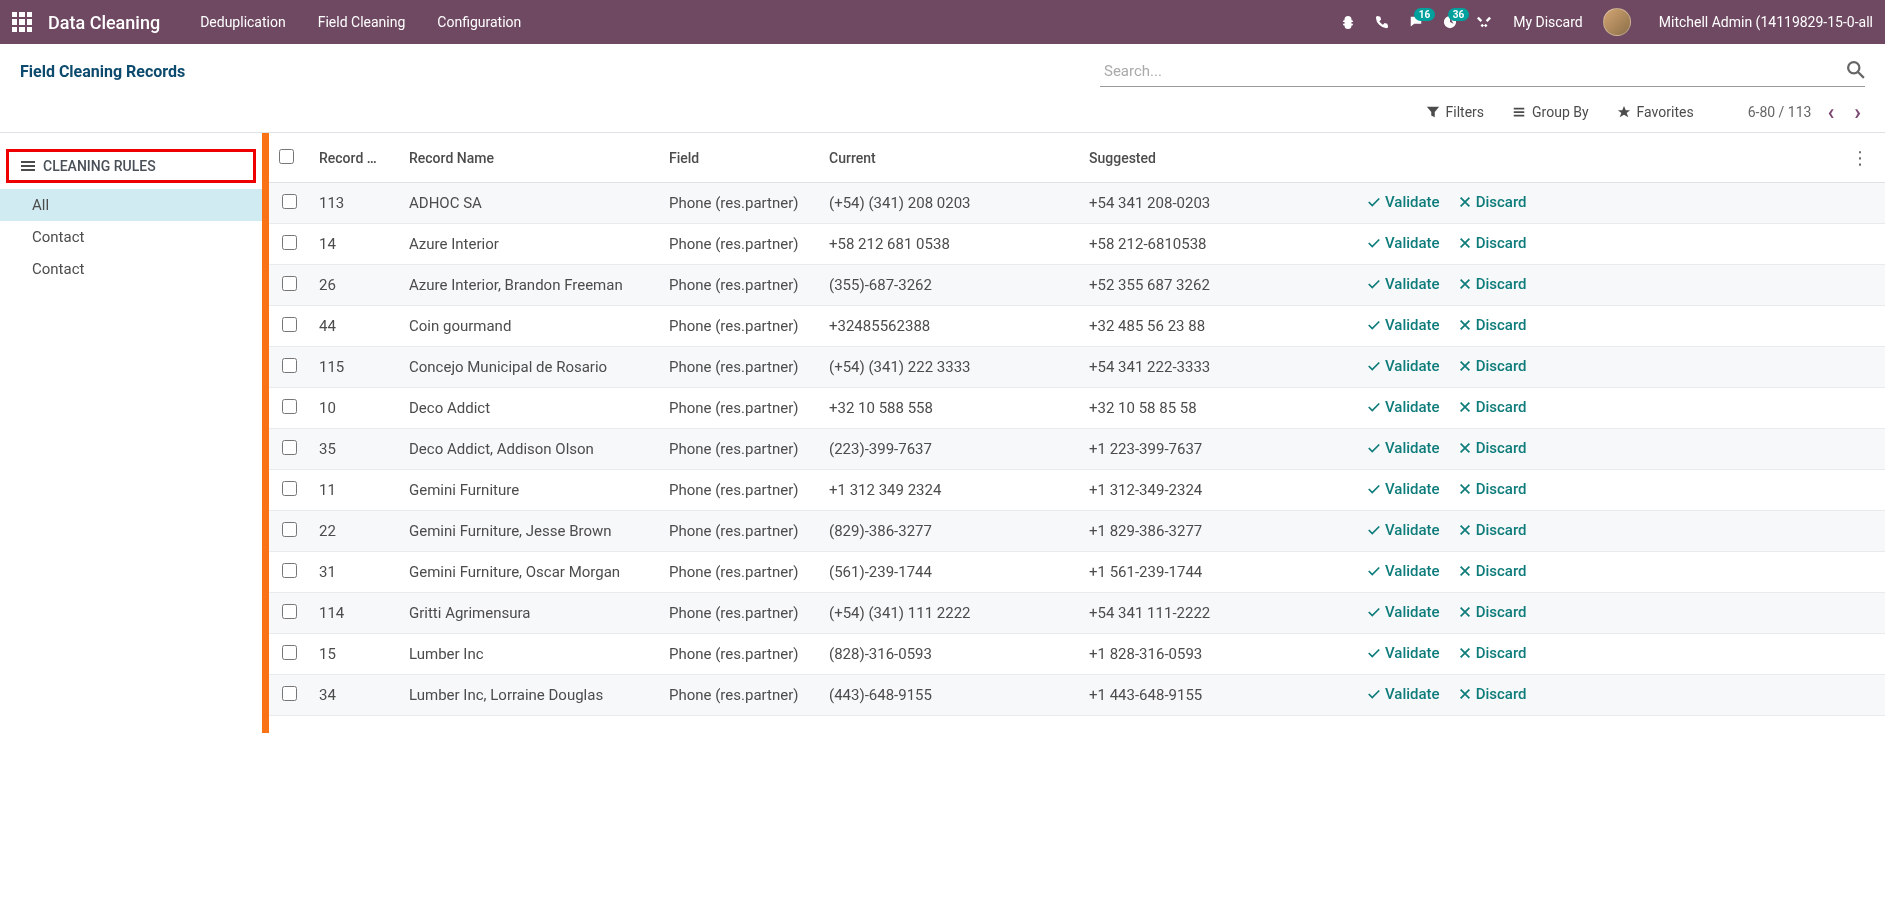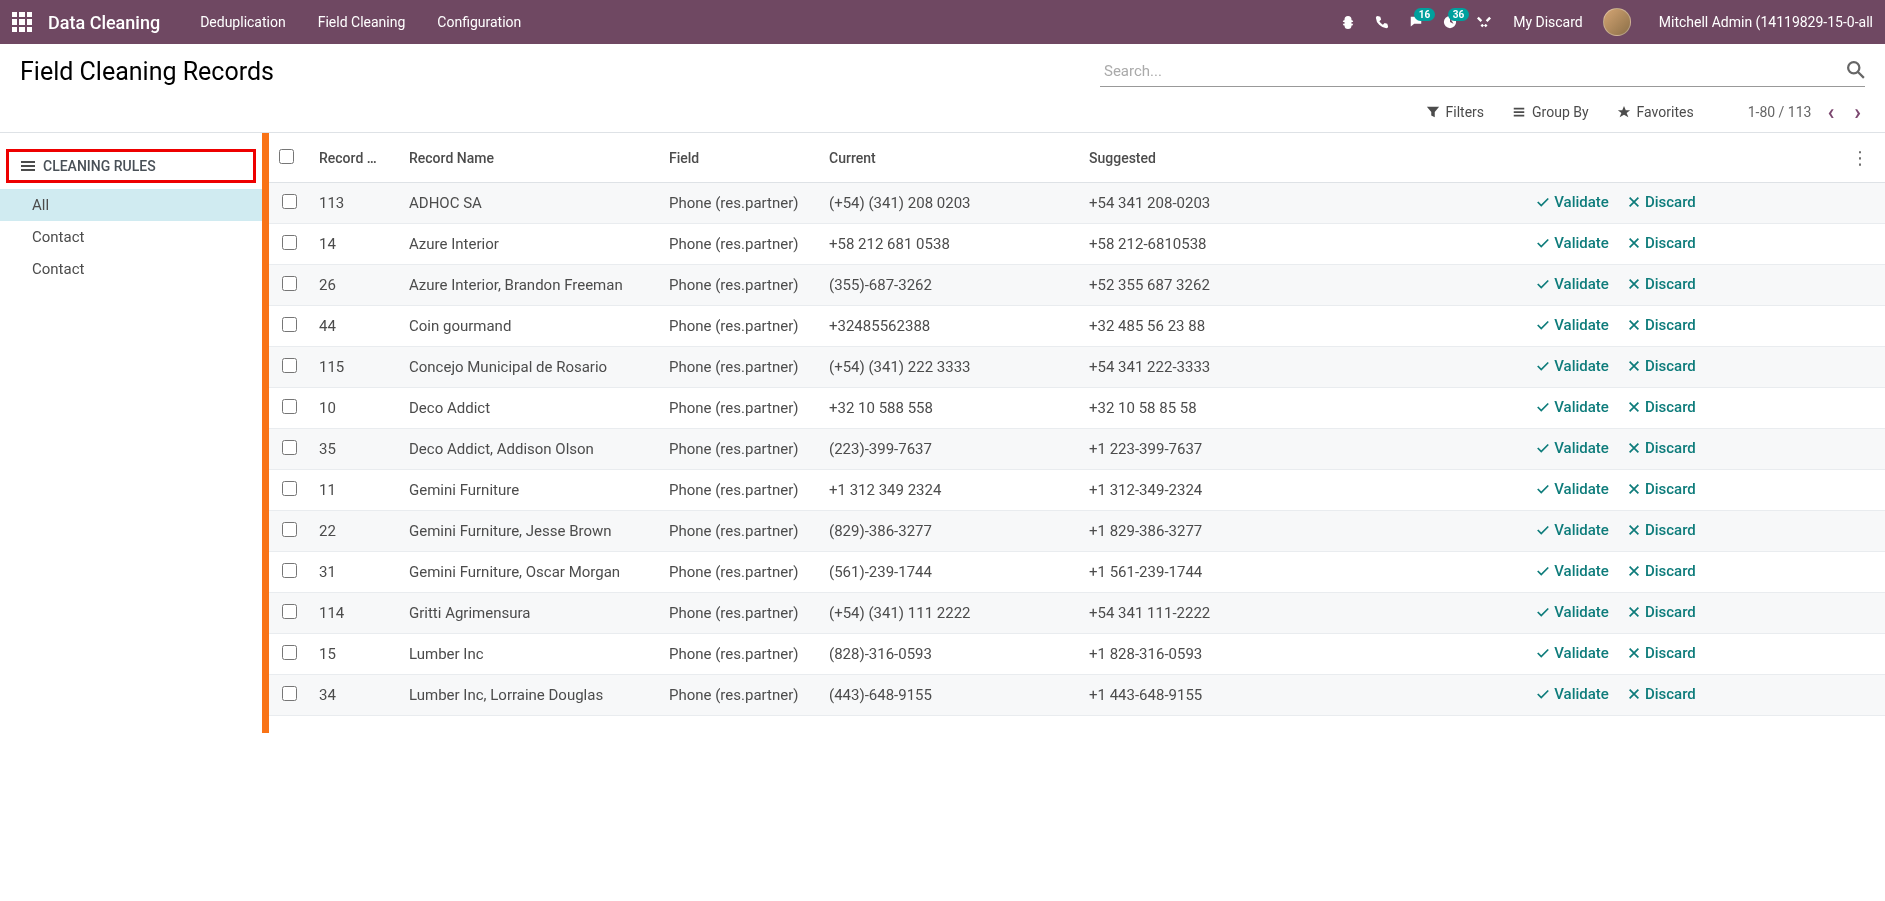"Field Cleaning Records" .page-title { color: #000000 -> #0c4a6e; font-size: 25px -> 16px; font-weight: 400 -> 700 }
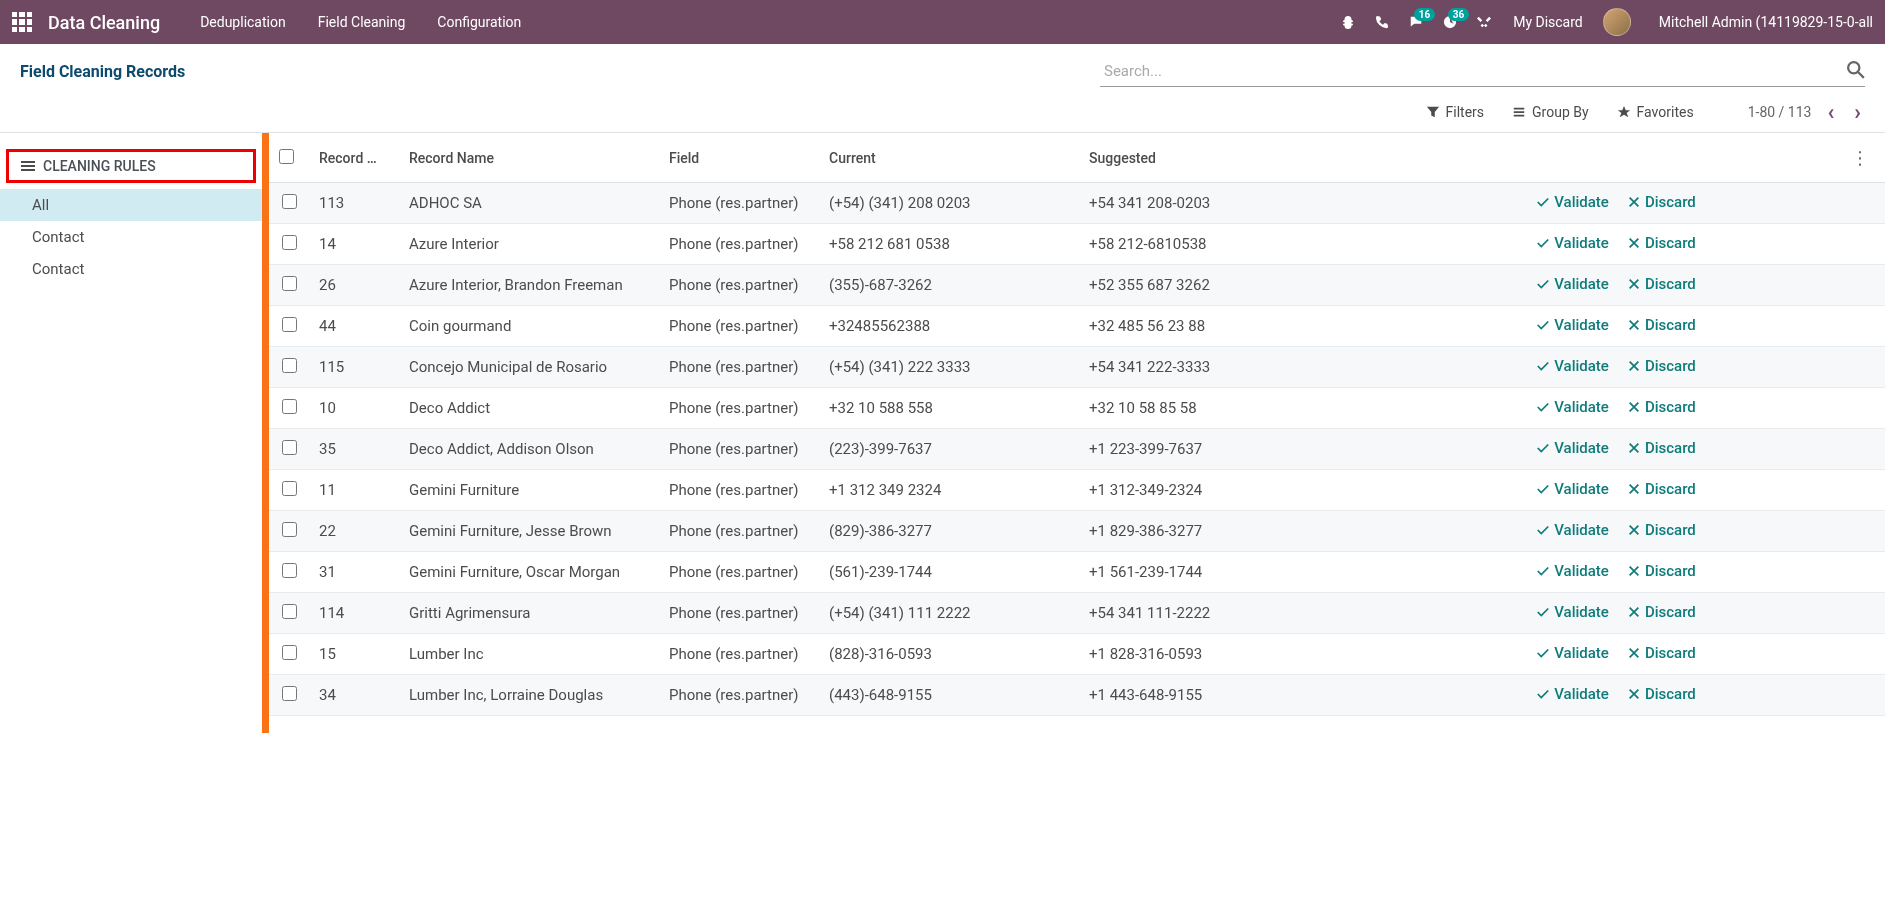"1-80 / 113" span.pager-text { text: 1-80 -> 6-80 }
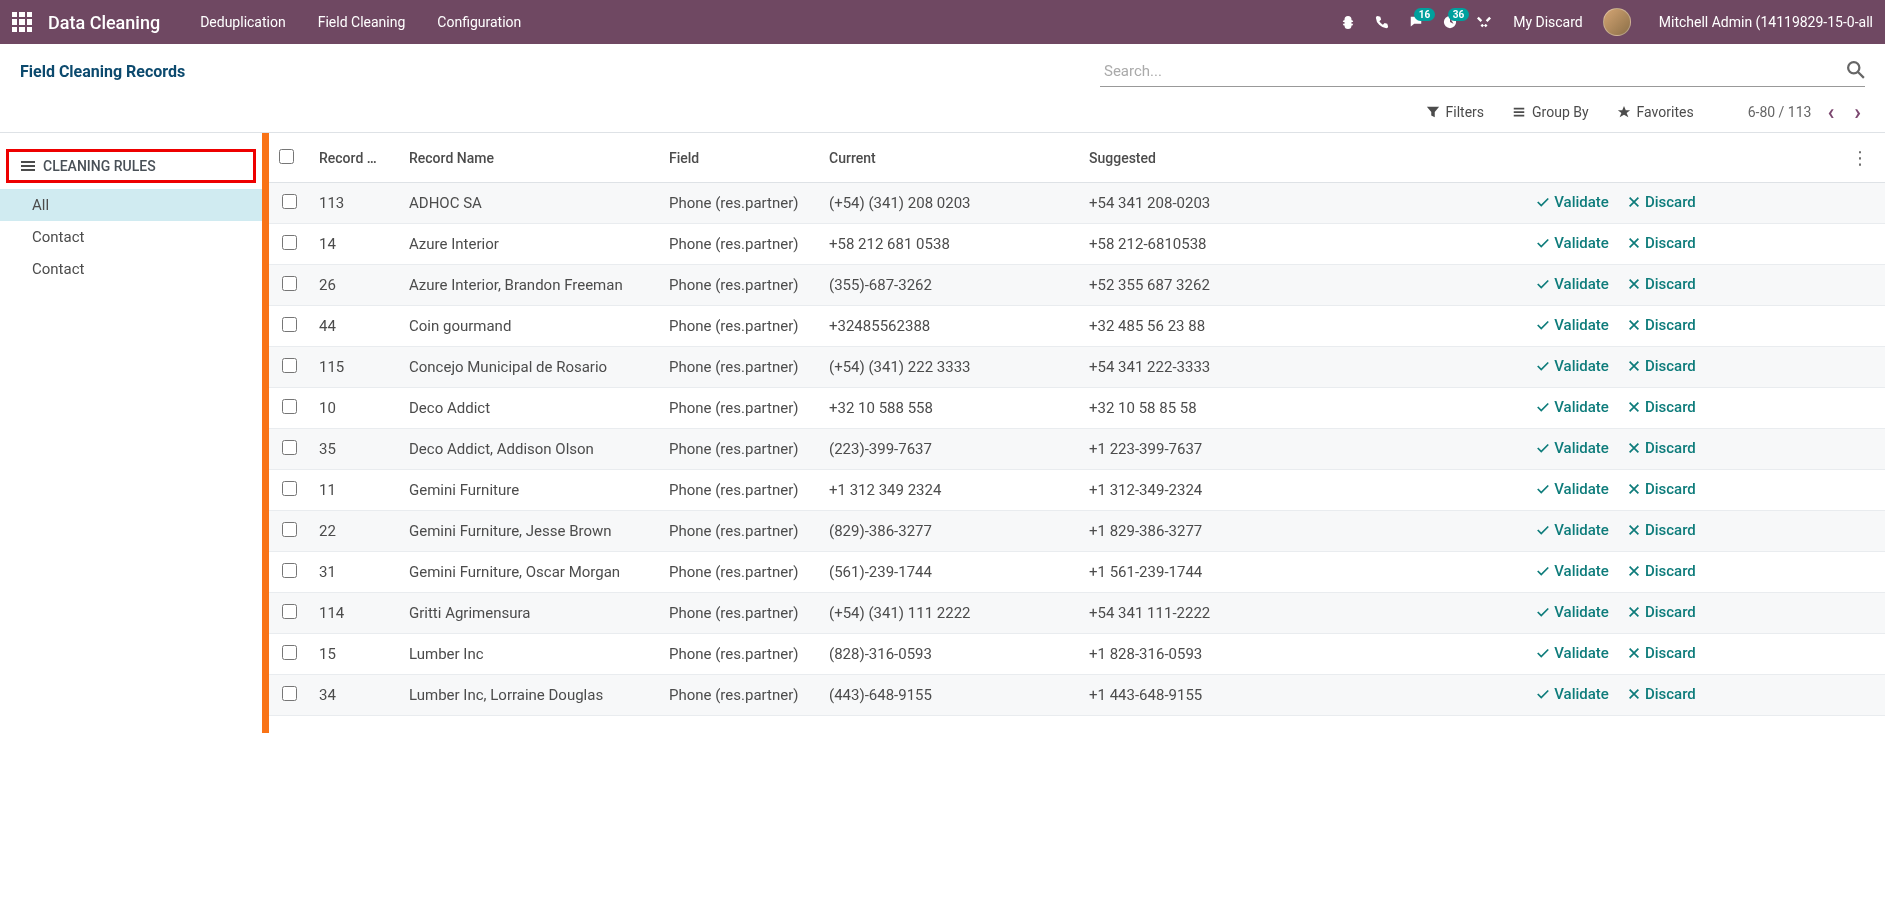"Validate Discard" .col-actions { text-align: center -> left }
